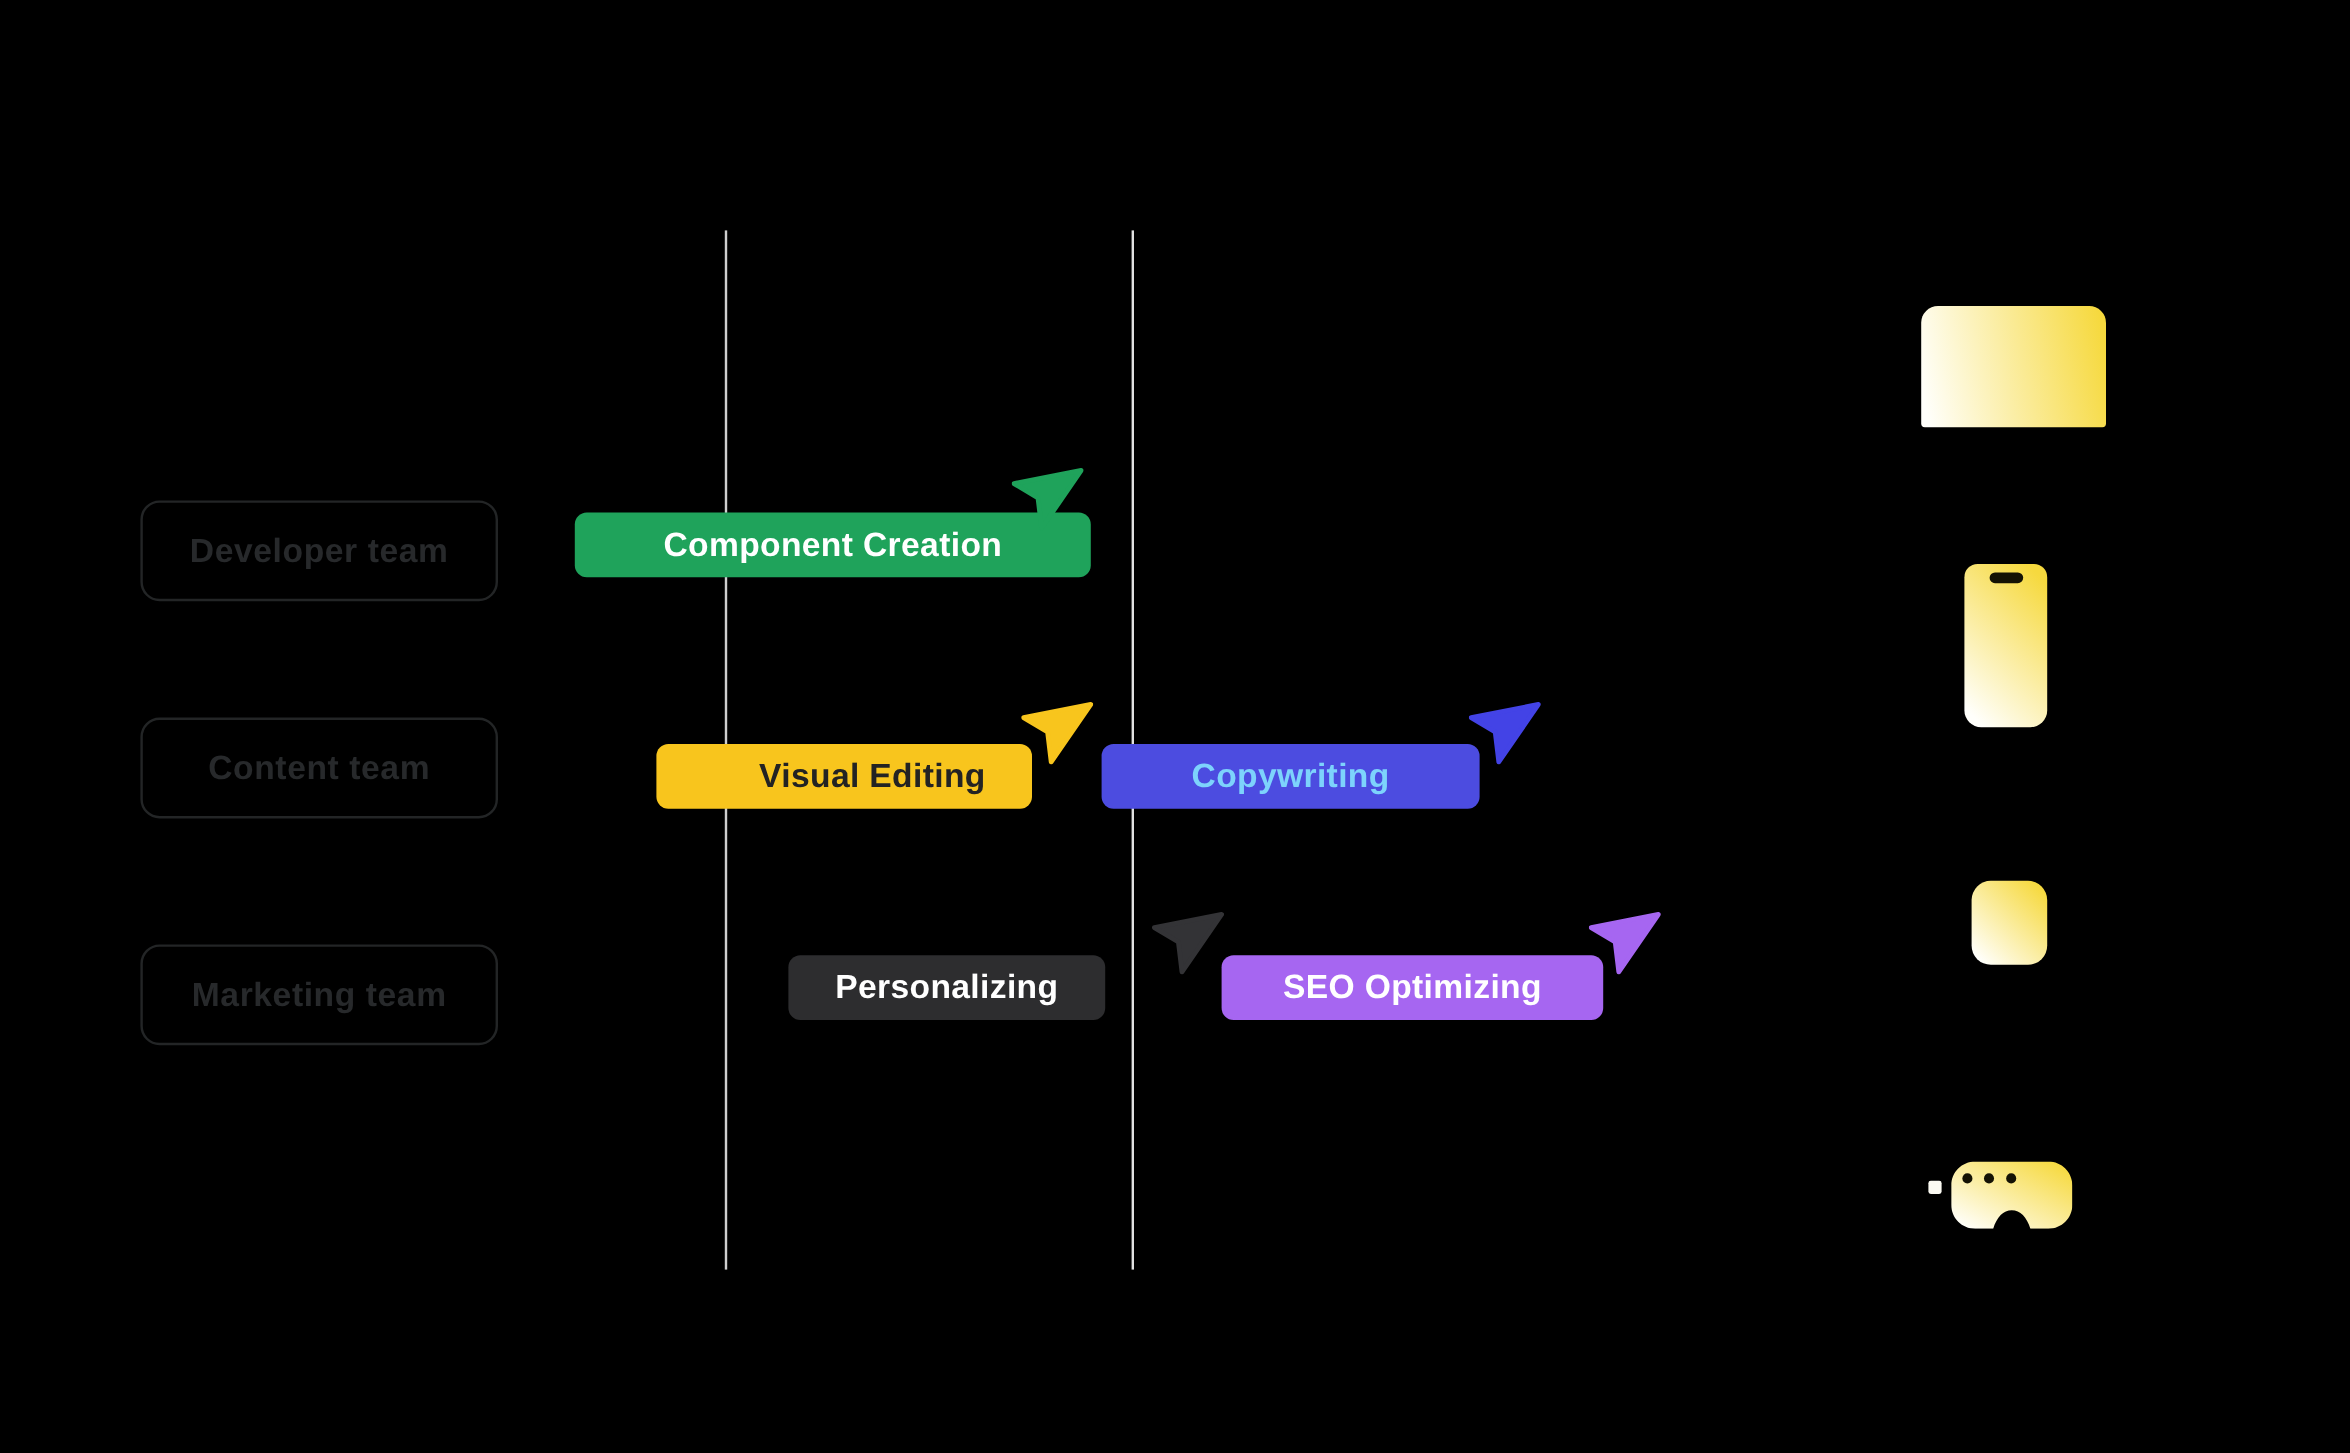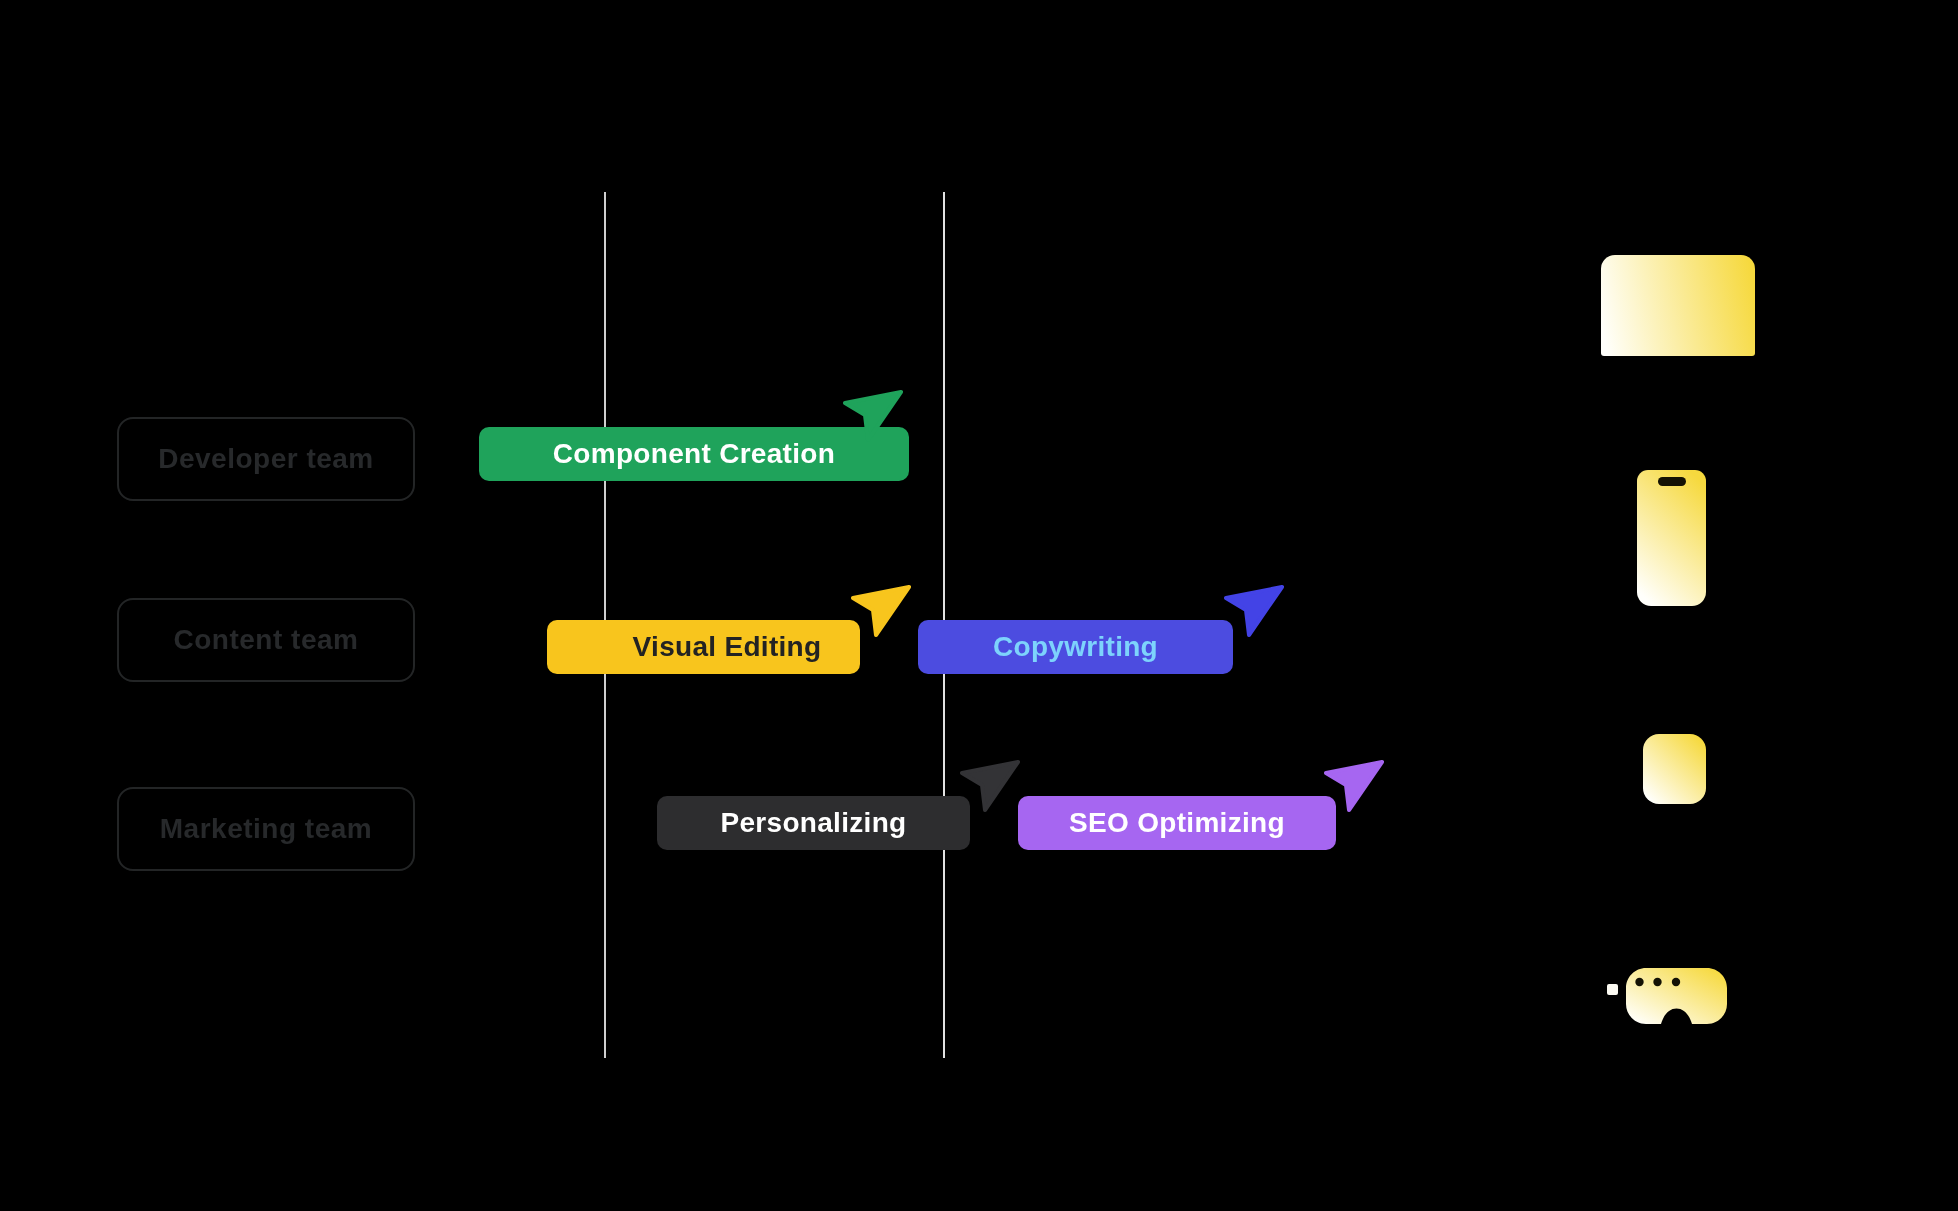"Personalizing" #badge-personalizing { width: 313px -> 264px }
